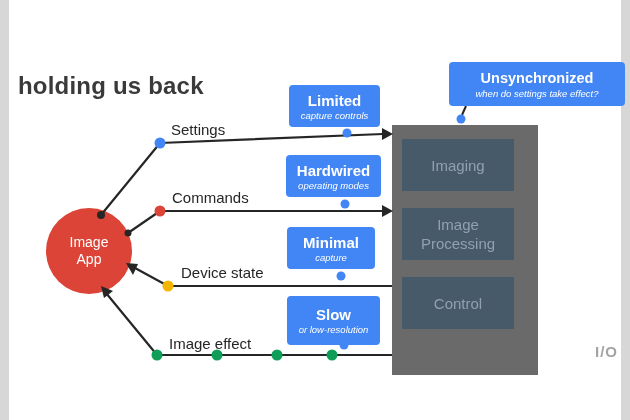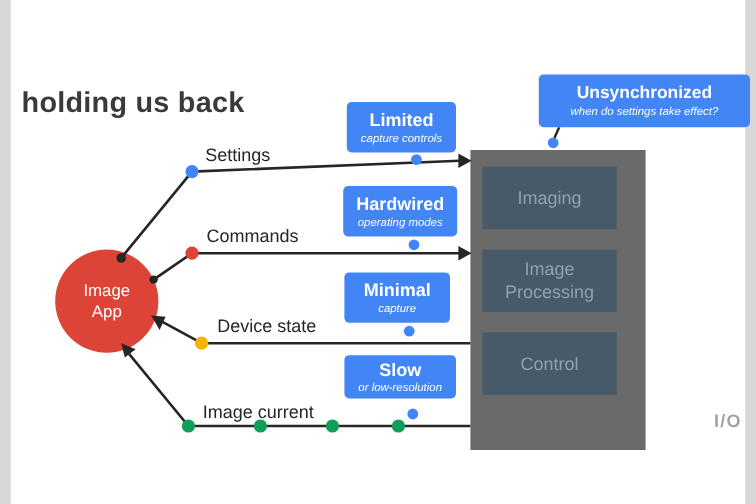"Slow" div.callout { height: 36px -> 49px }
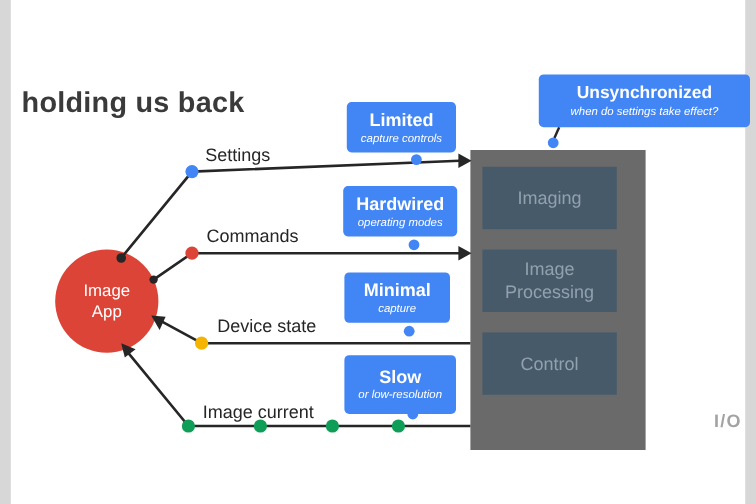"Image current" div.wire-label { text: current -> effect }
